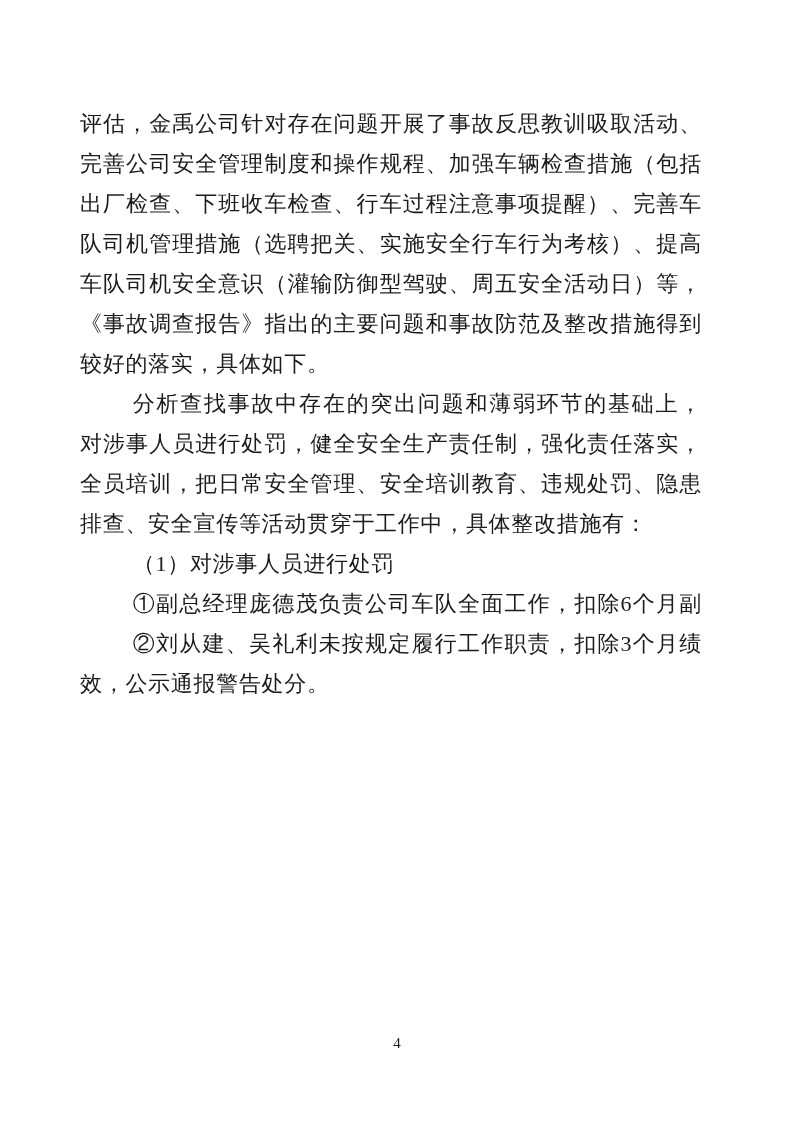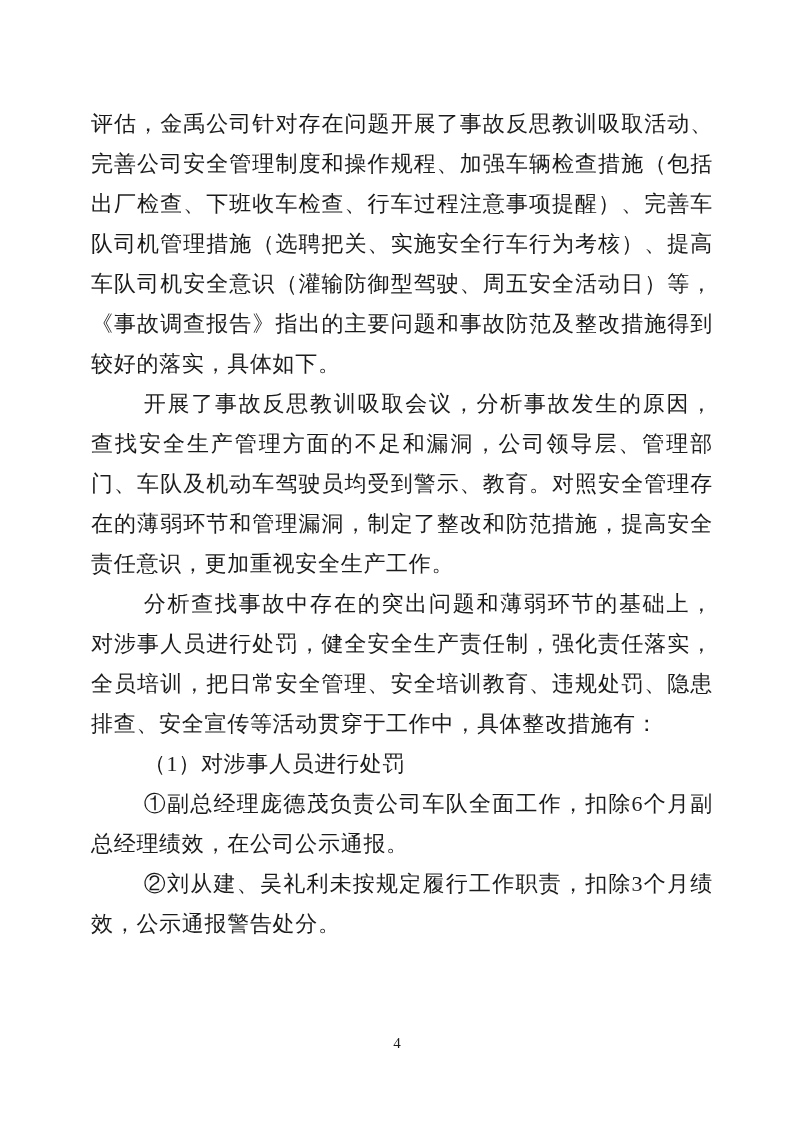"评估，金禹公司针对存在问题开展了事故反思教训吸取活动、" .body-text { left: 91px -> 80px }
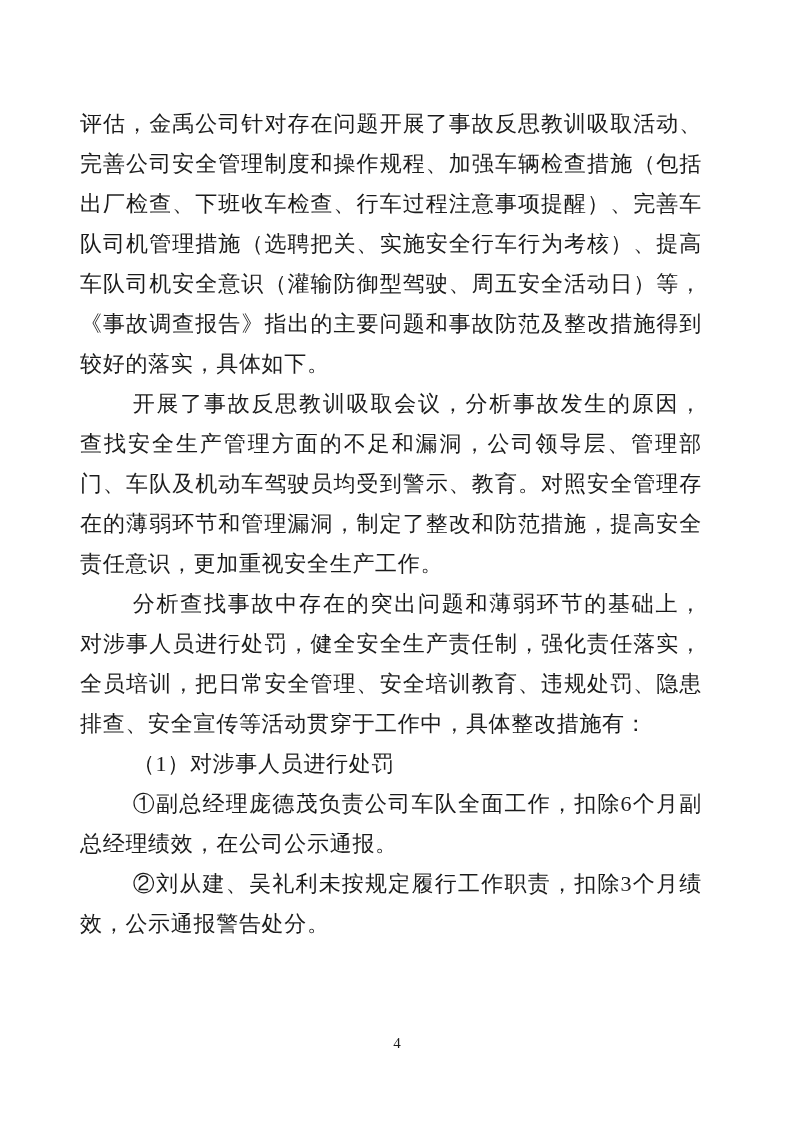"开展了事故反思教训吸取会议，分析事故发生的原因，" div.para { html: <div> <div>开展了事故反思教训吸取会议，分析事故发生的原因，</div> <div>查找安全生产管理方面的不足和漏洞，公司领导层、管理部</div> <div>门、车队及机动车驾驶员均受到警示、教育。对照安全管理存</div> <div>在的薄弱环节和管理漏洞，制定了整改和防范措施，提高安全</div> <div>责任意识，更加重视安全生产工作。</div> </div> -> none }
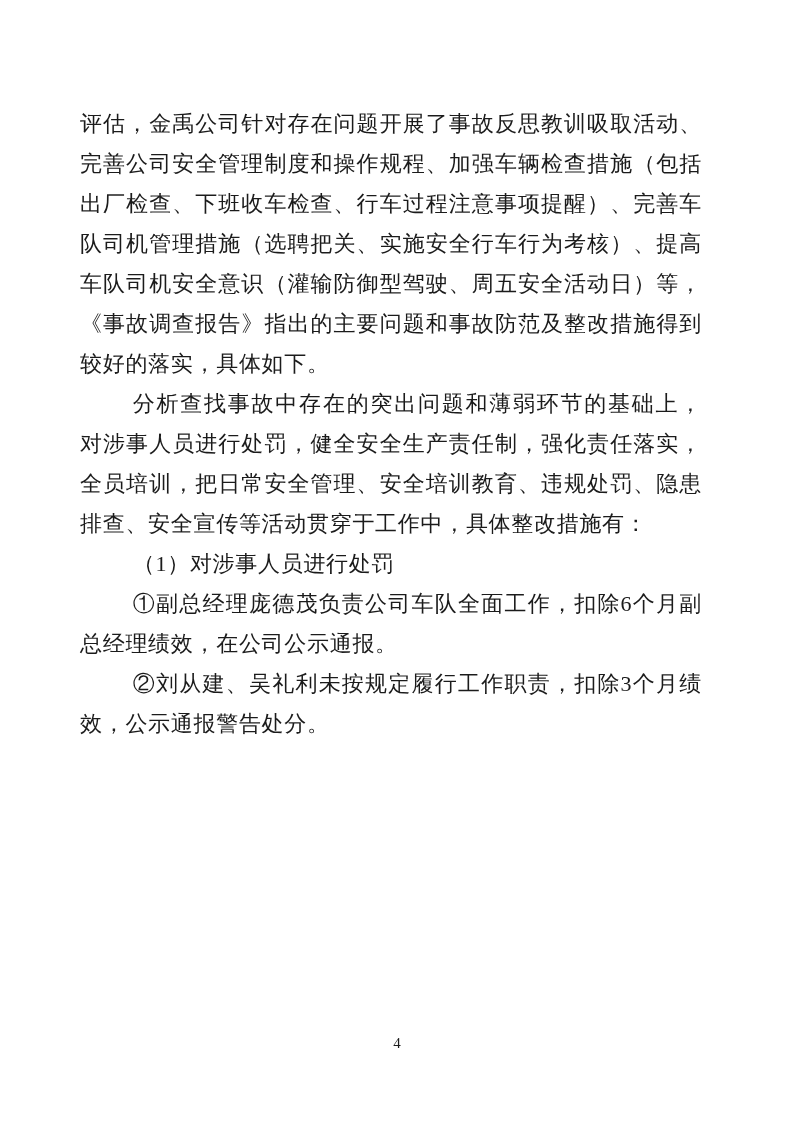"总经理绩效，在公司公示通报。" div.line { html: <div>总经理绩效，在公司公示通报。</div> -> none }
